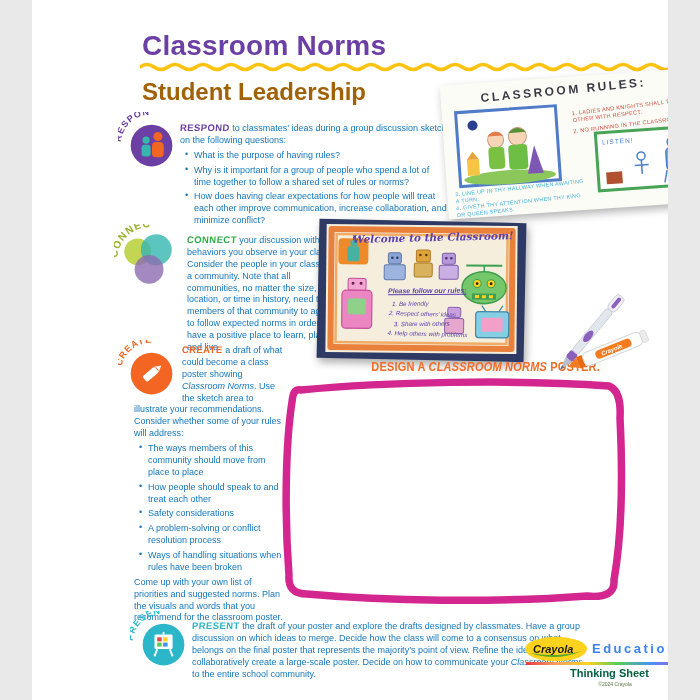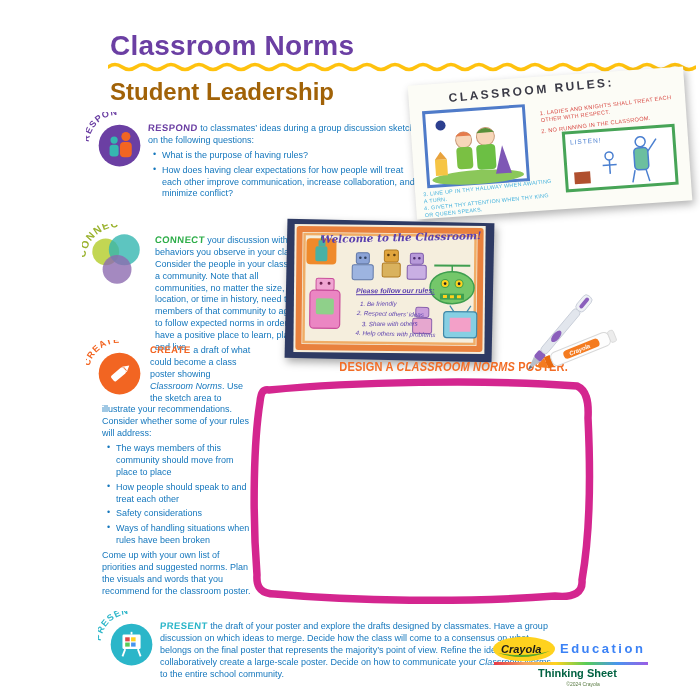"Classroom Norms" .page { width: 700px -> 636px }
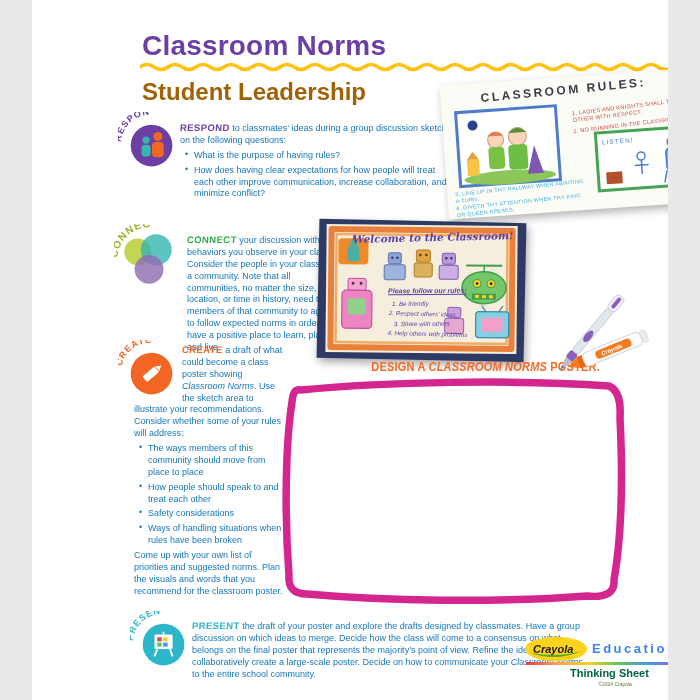"Why is it important for" li { html: none -> <li>Why is it important for a group of people who spend a lot of time together to follow a shared set of rules or norms?</li> }
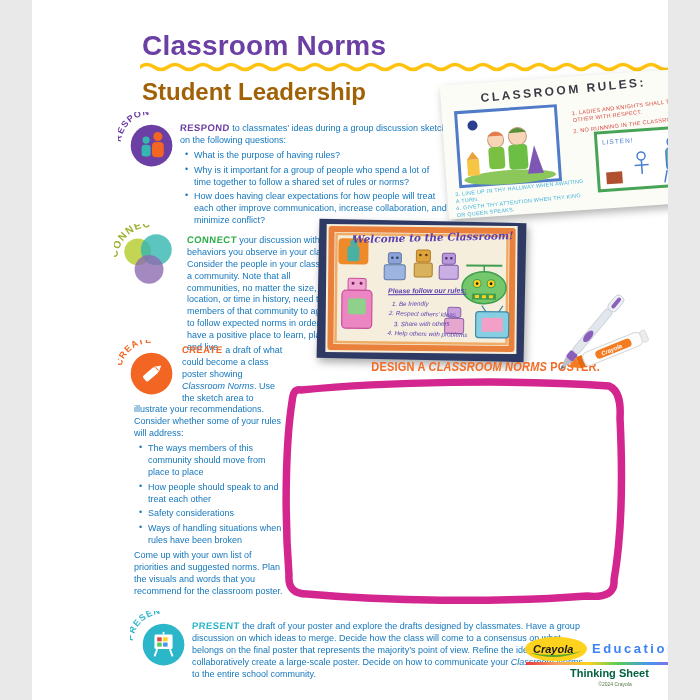"A problem-solving or conflict resolution" li { html: none -> <li>A problem-solving or conflict resolution process</li> }
